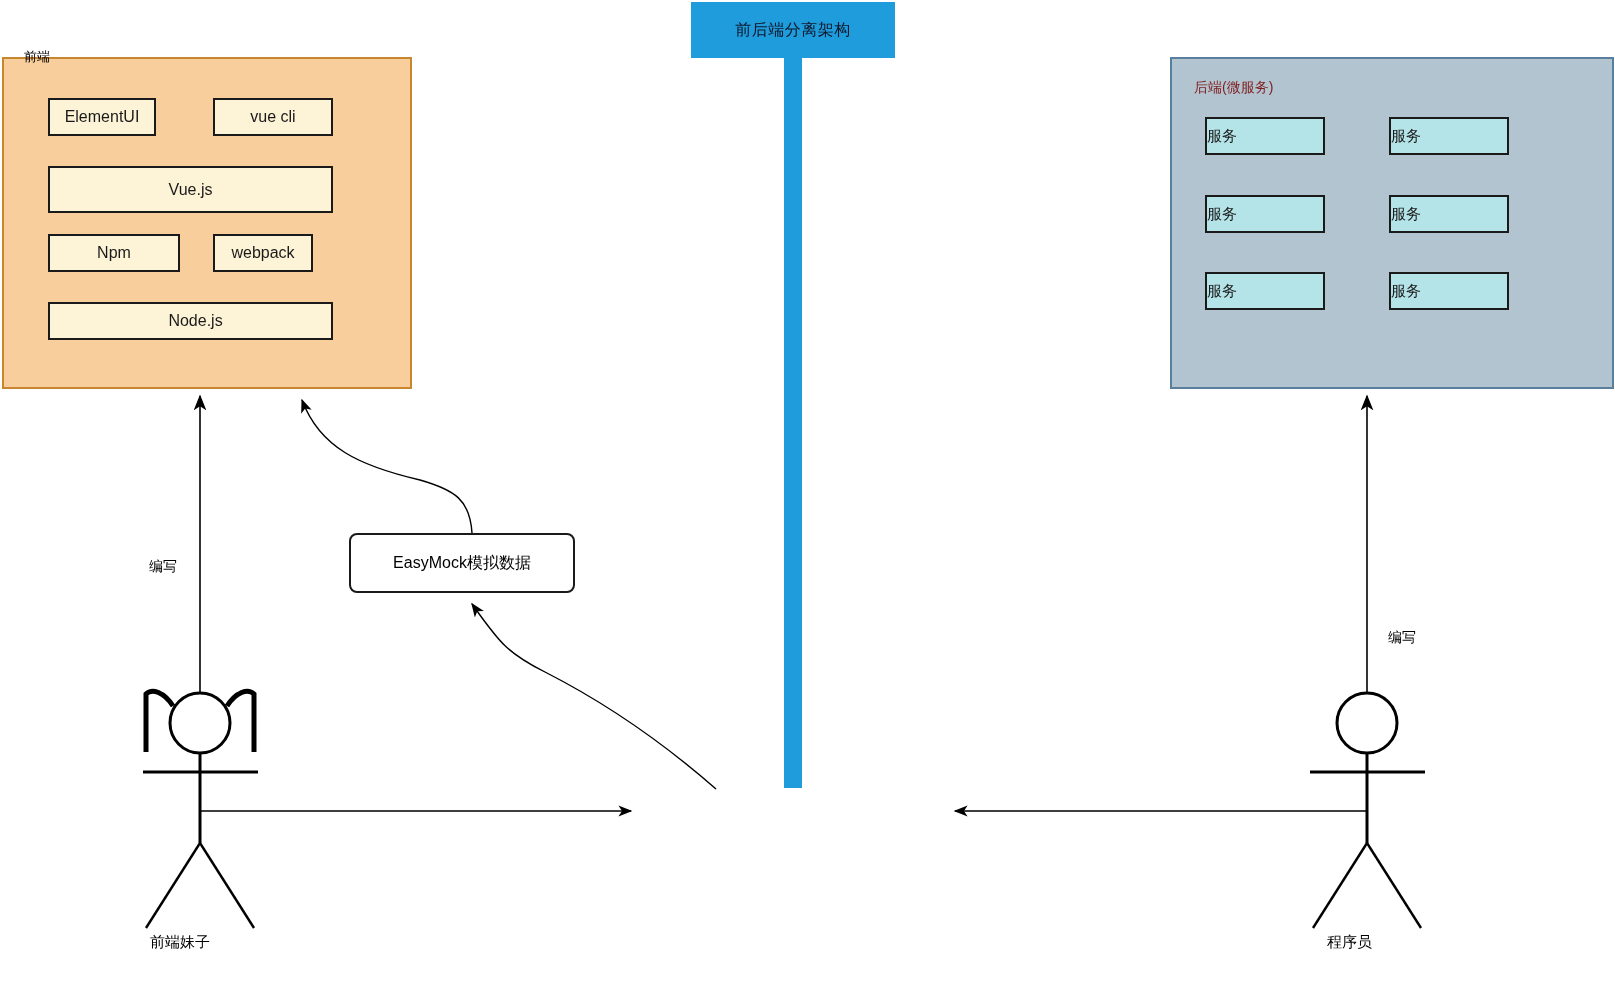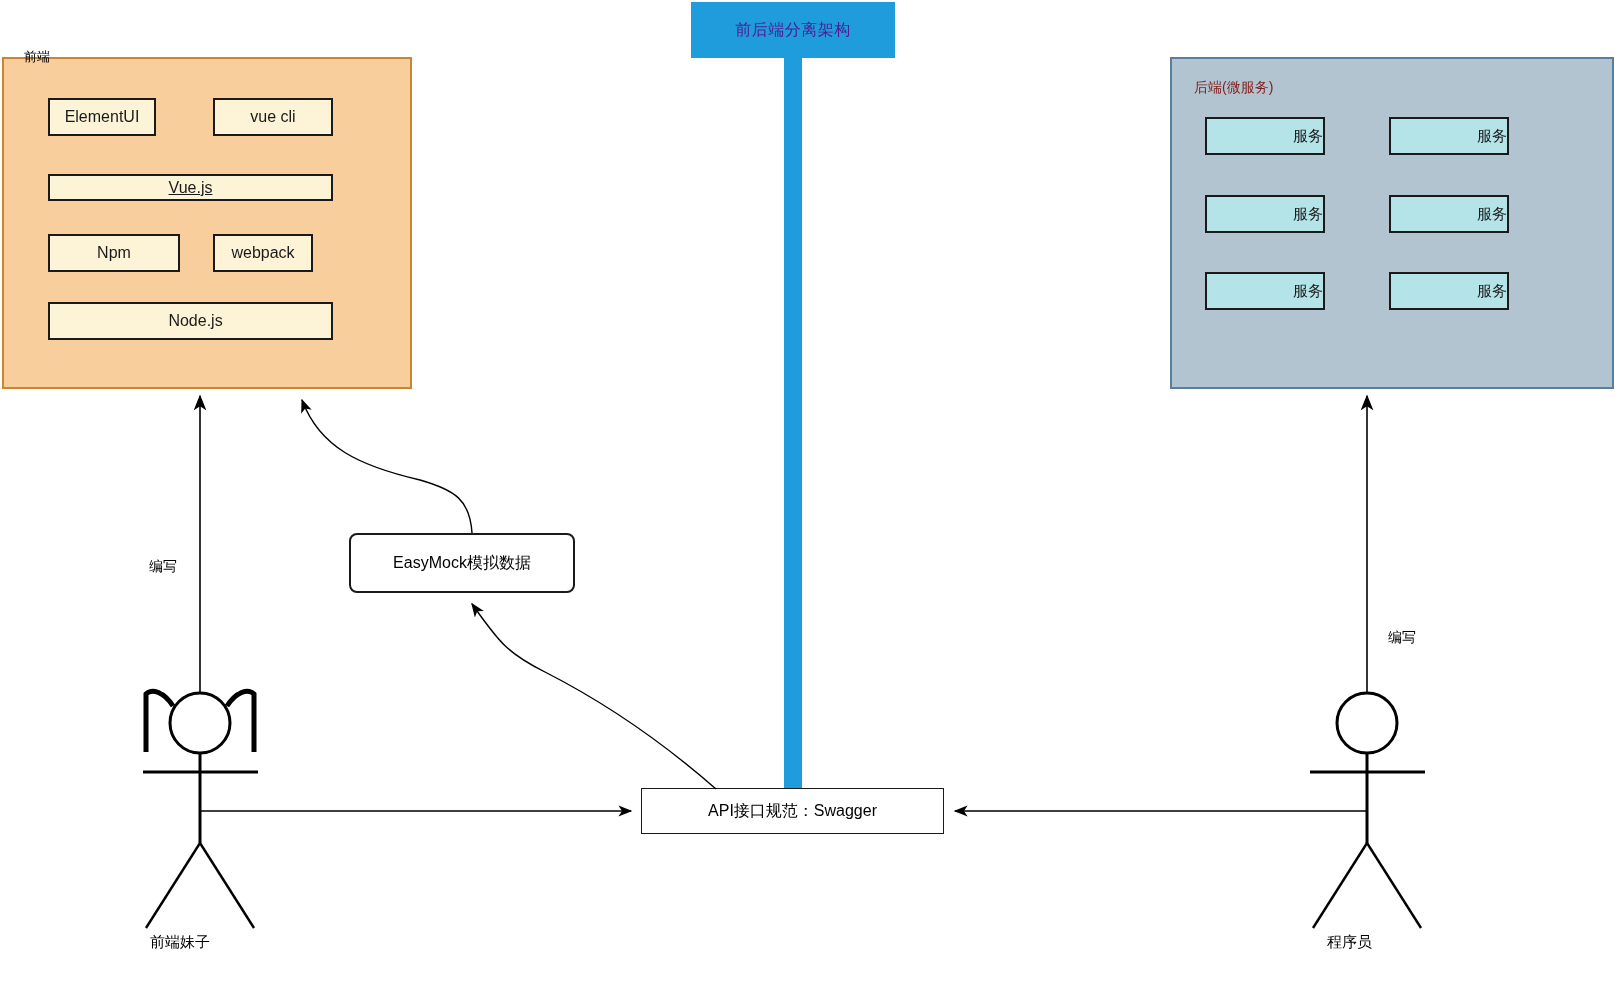"前后端分离架构" #title-banner { color: #4c1d95 -> #0f172a }
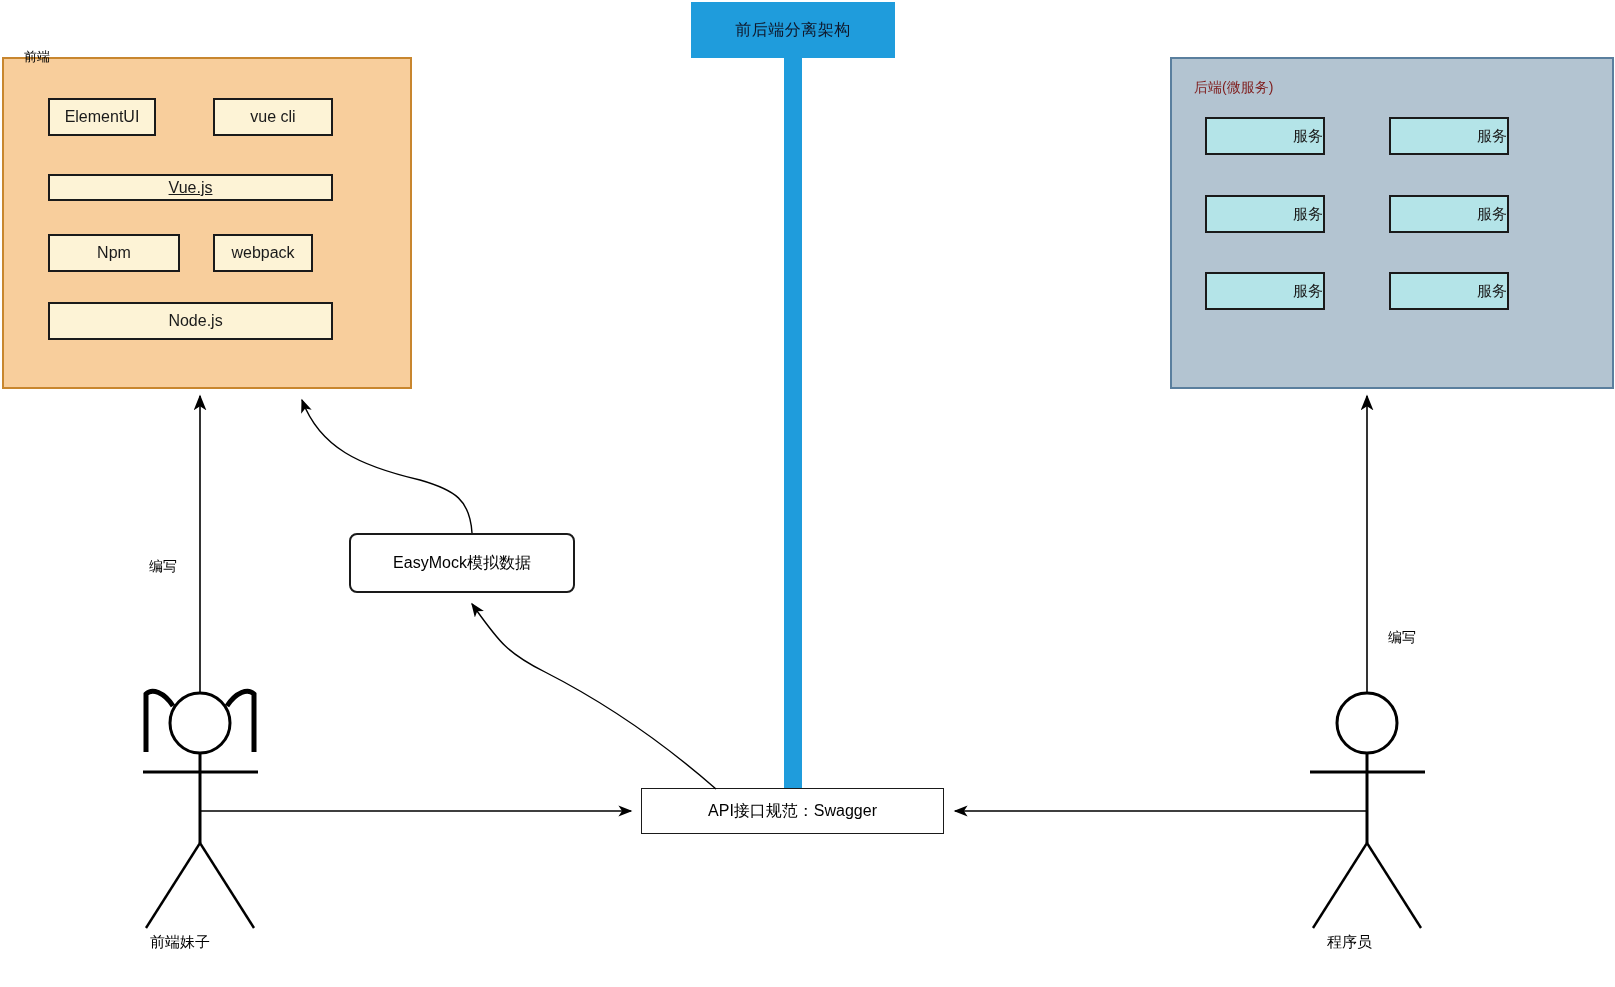"服务" .svc { justify-content: flex-end -> flex-start }
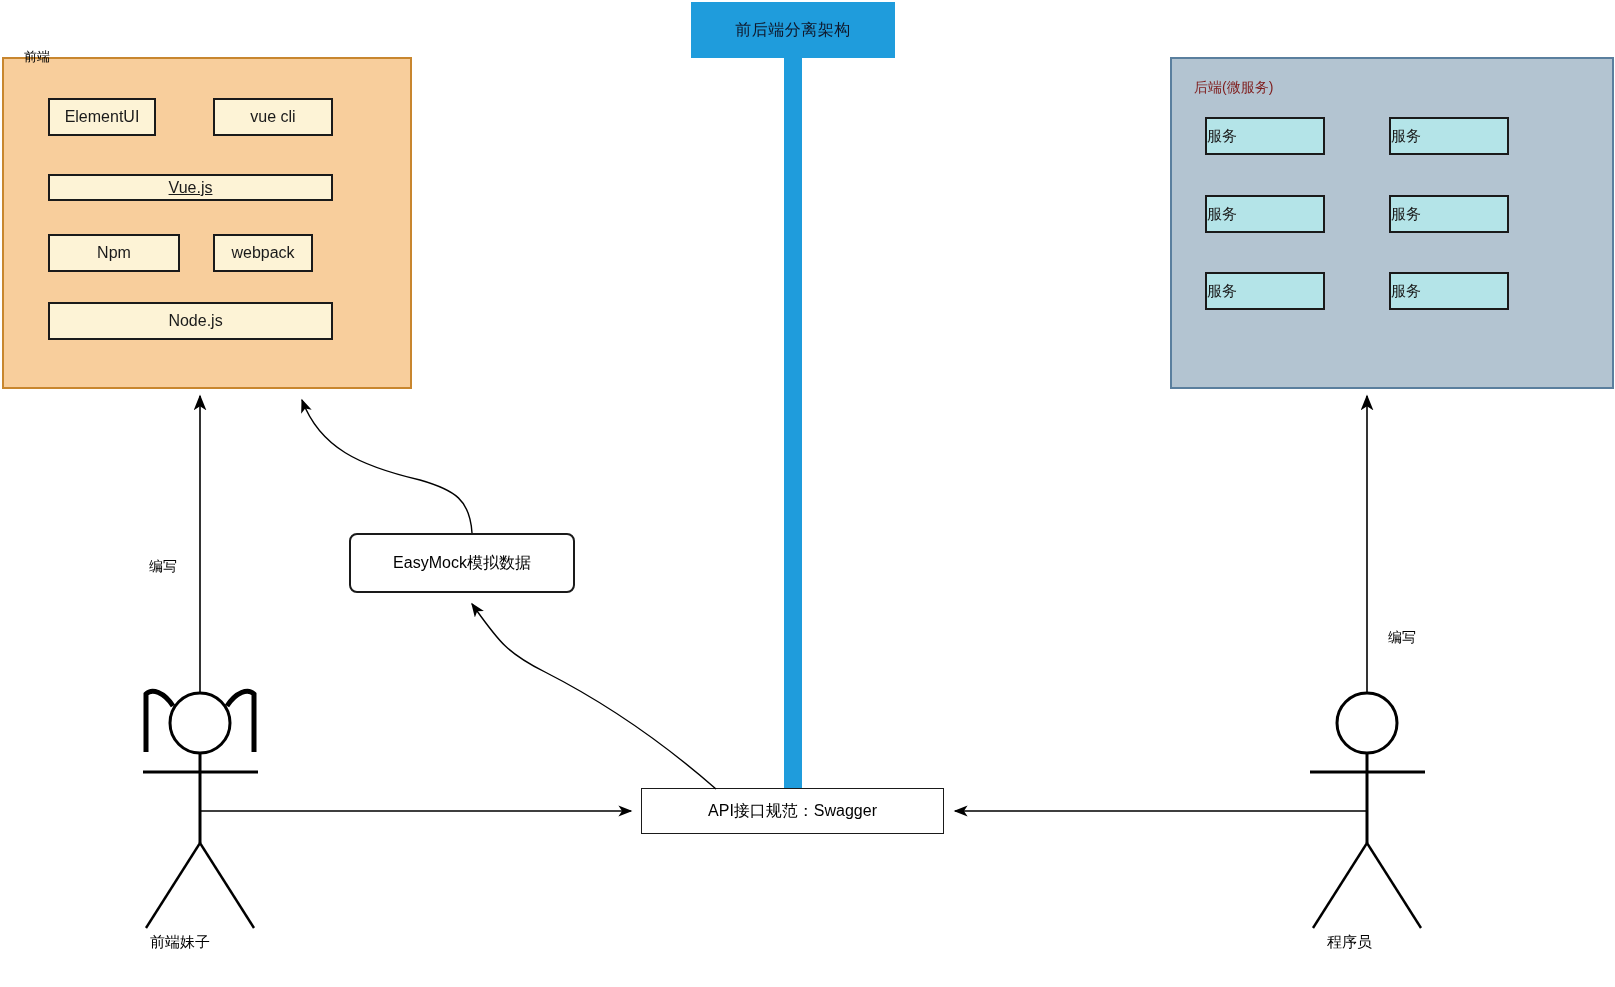"Vue.js" div.fe-item { height: 27px -> 47px; text-decoration: underline -> none; top: 174px -> 166px }
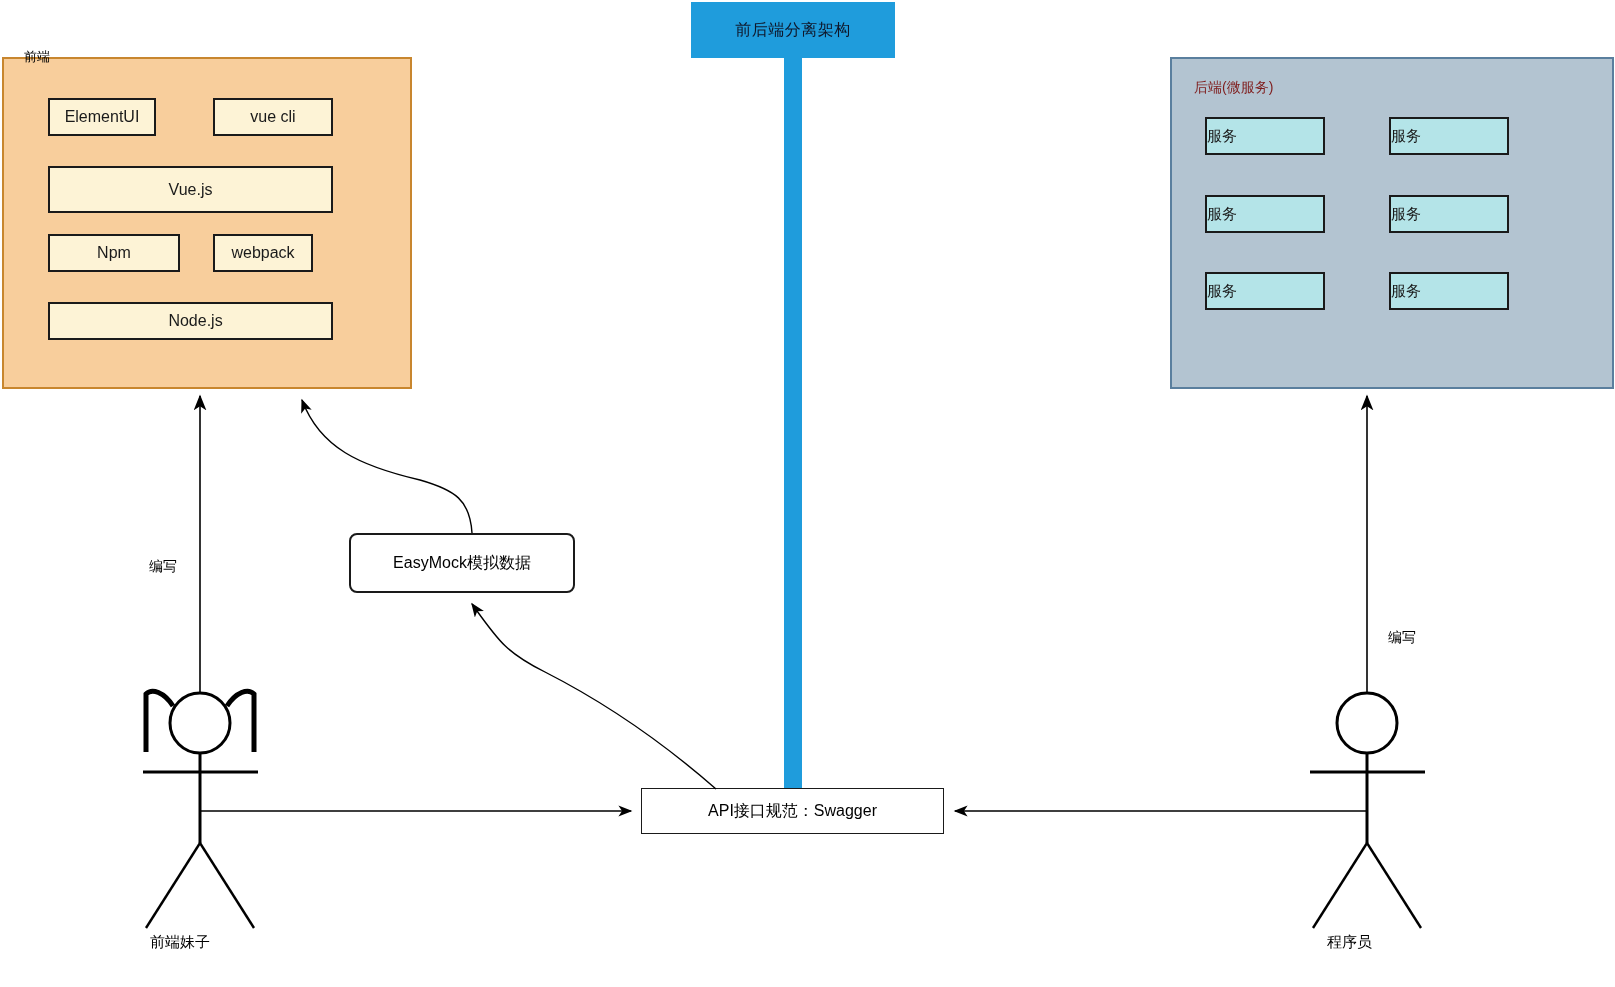"API接口规范：Swagger" div.node { html: <div> <span>API接口规范：Swagger</span> </div> -> none }
